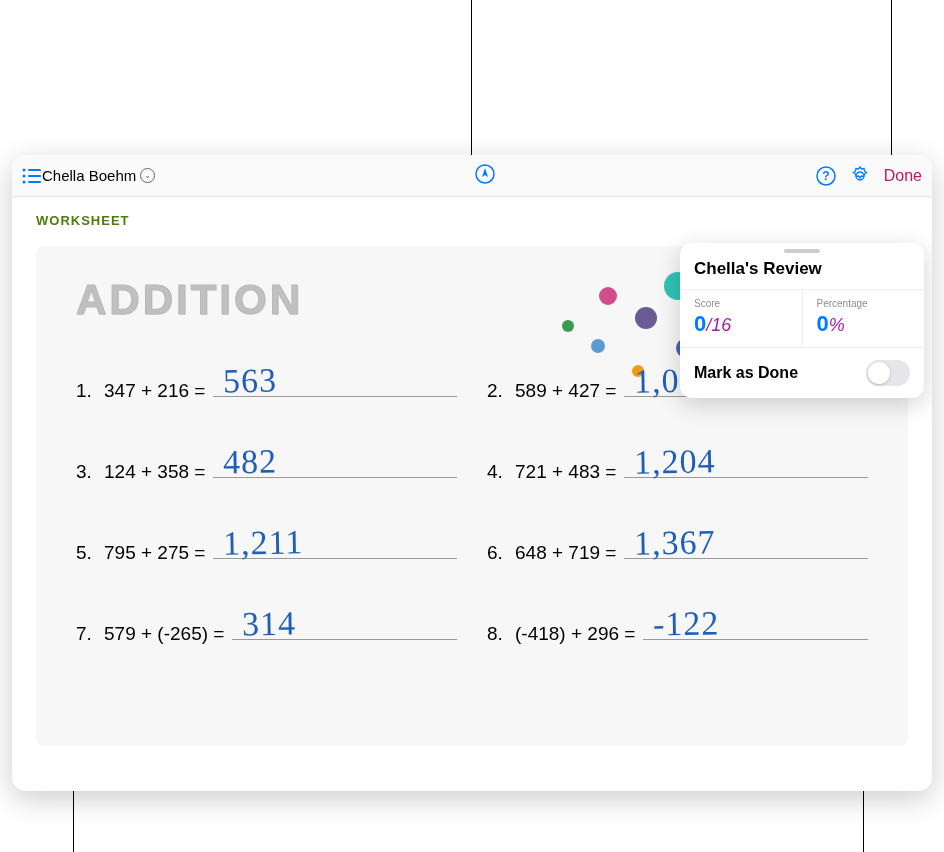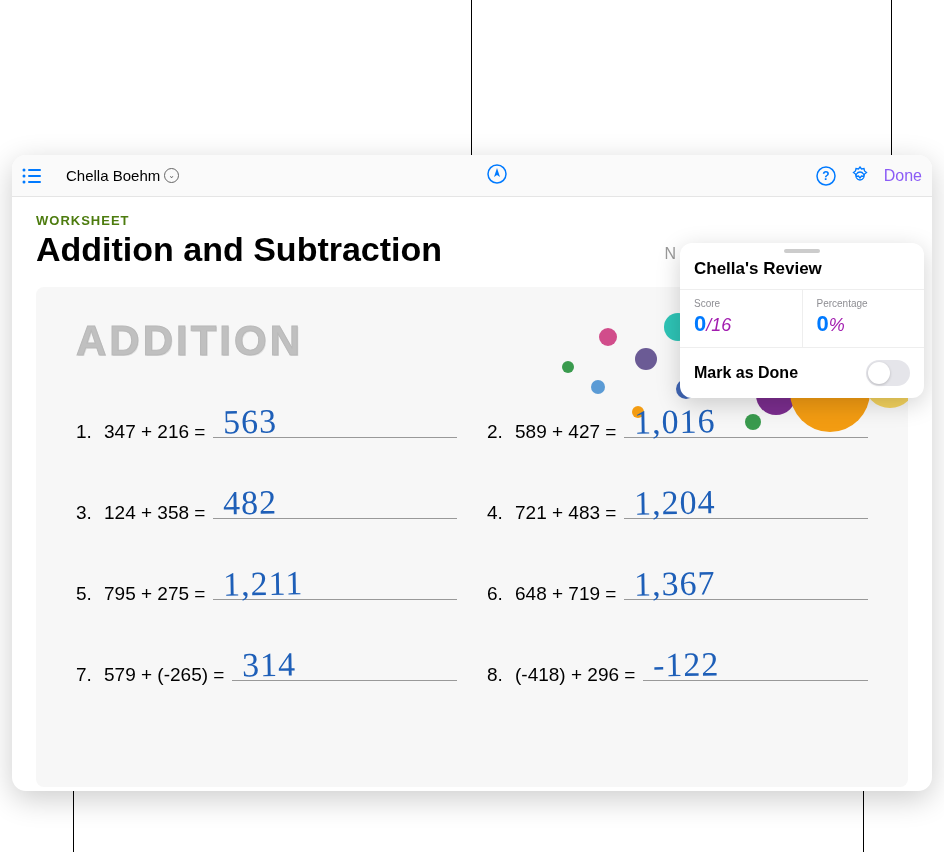"Chella Boehm" .toolbar-left { gap: 24px -> 0 }
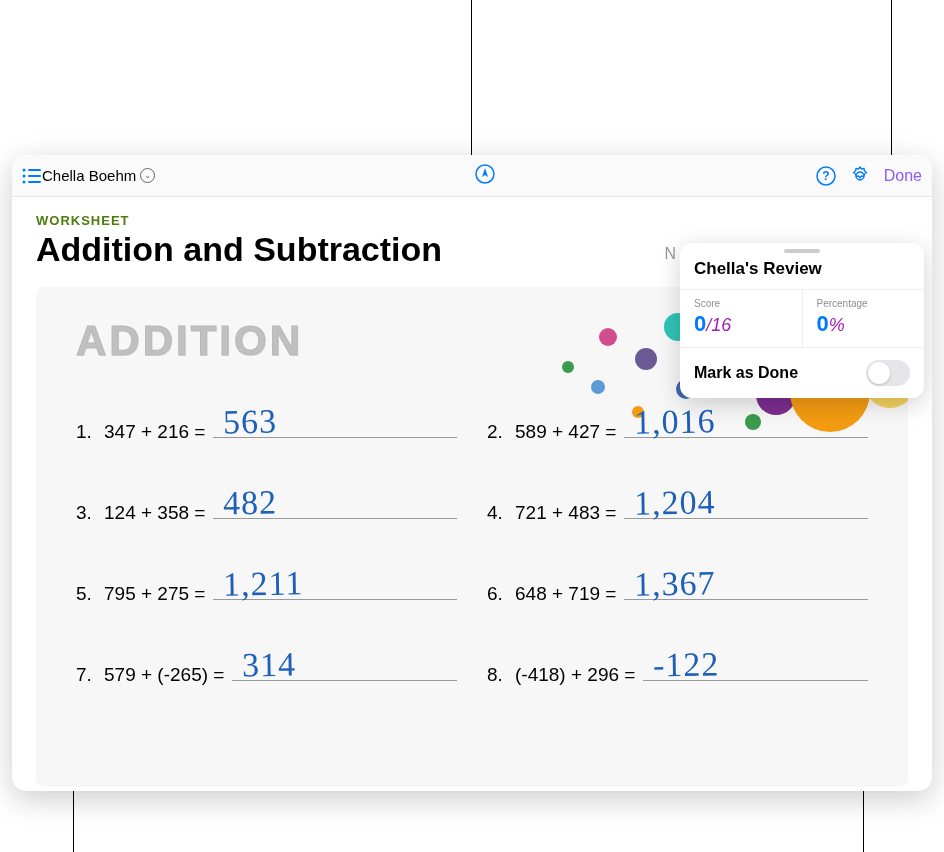"Done" .done-btn { color: #8b5cf6 -> #be185d }
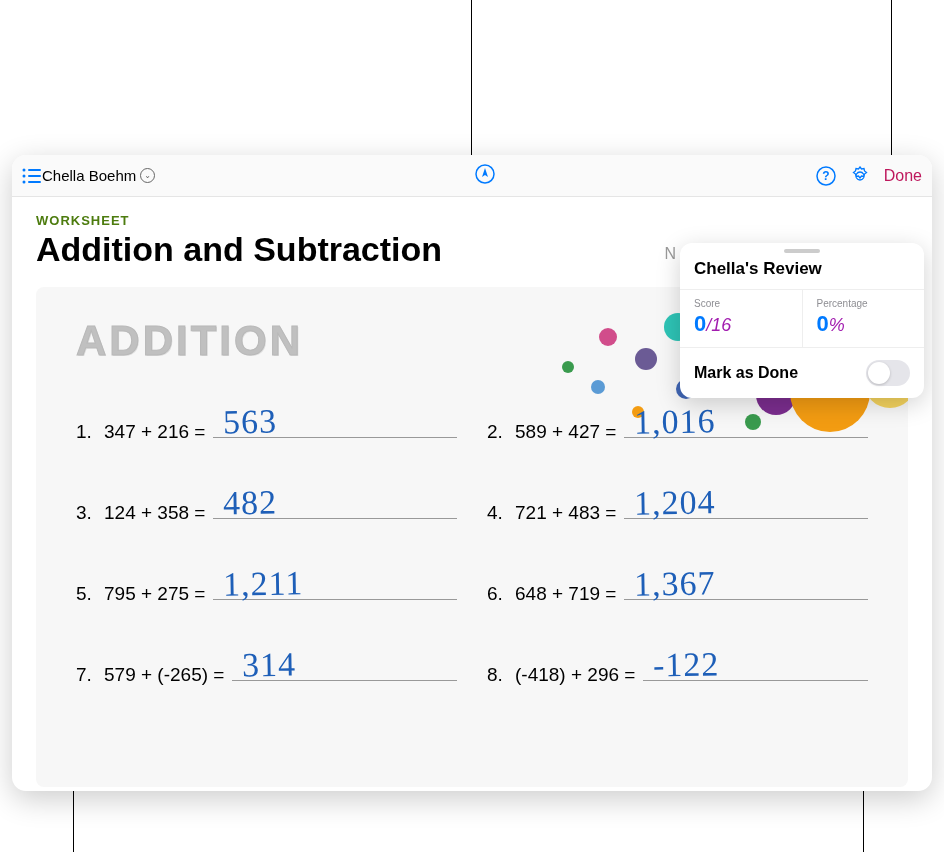"Addition and Subtraction" h1.title { html: <h1>Addition and Subtraction</h1> -> none }
